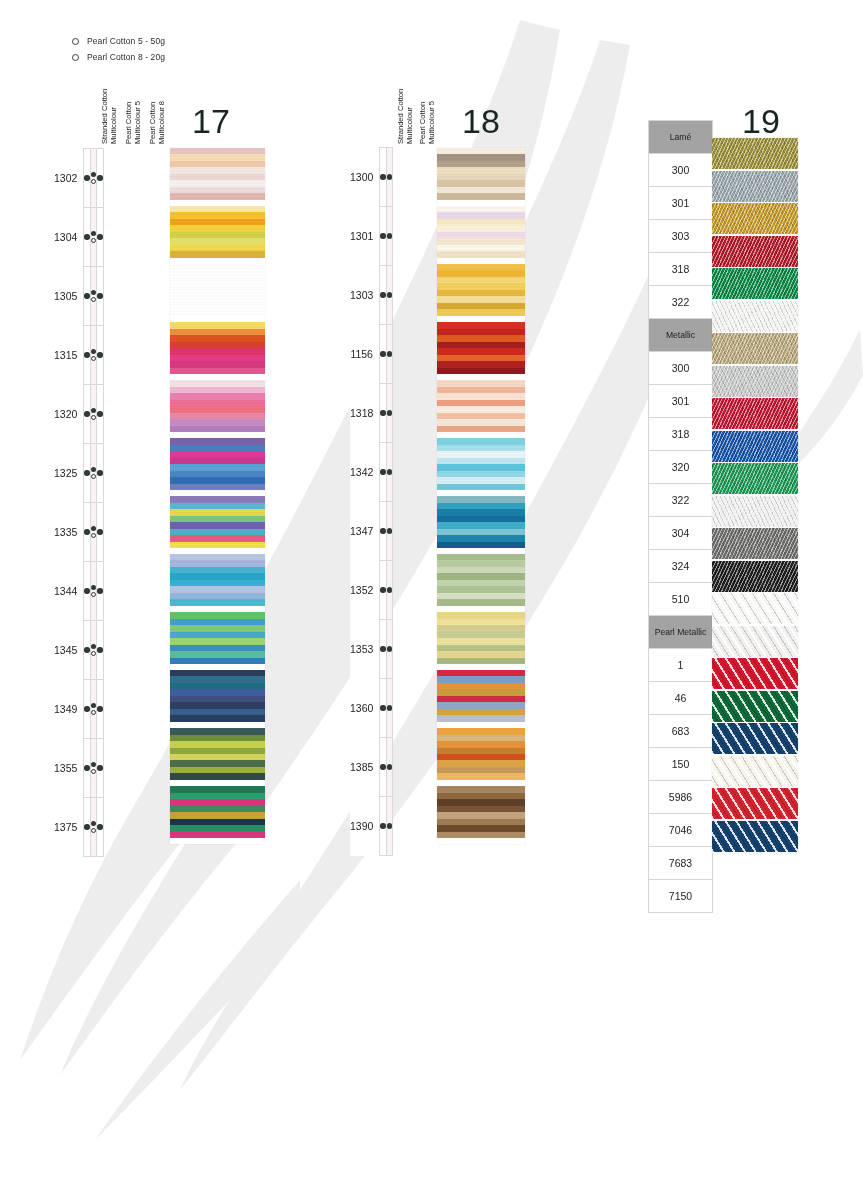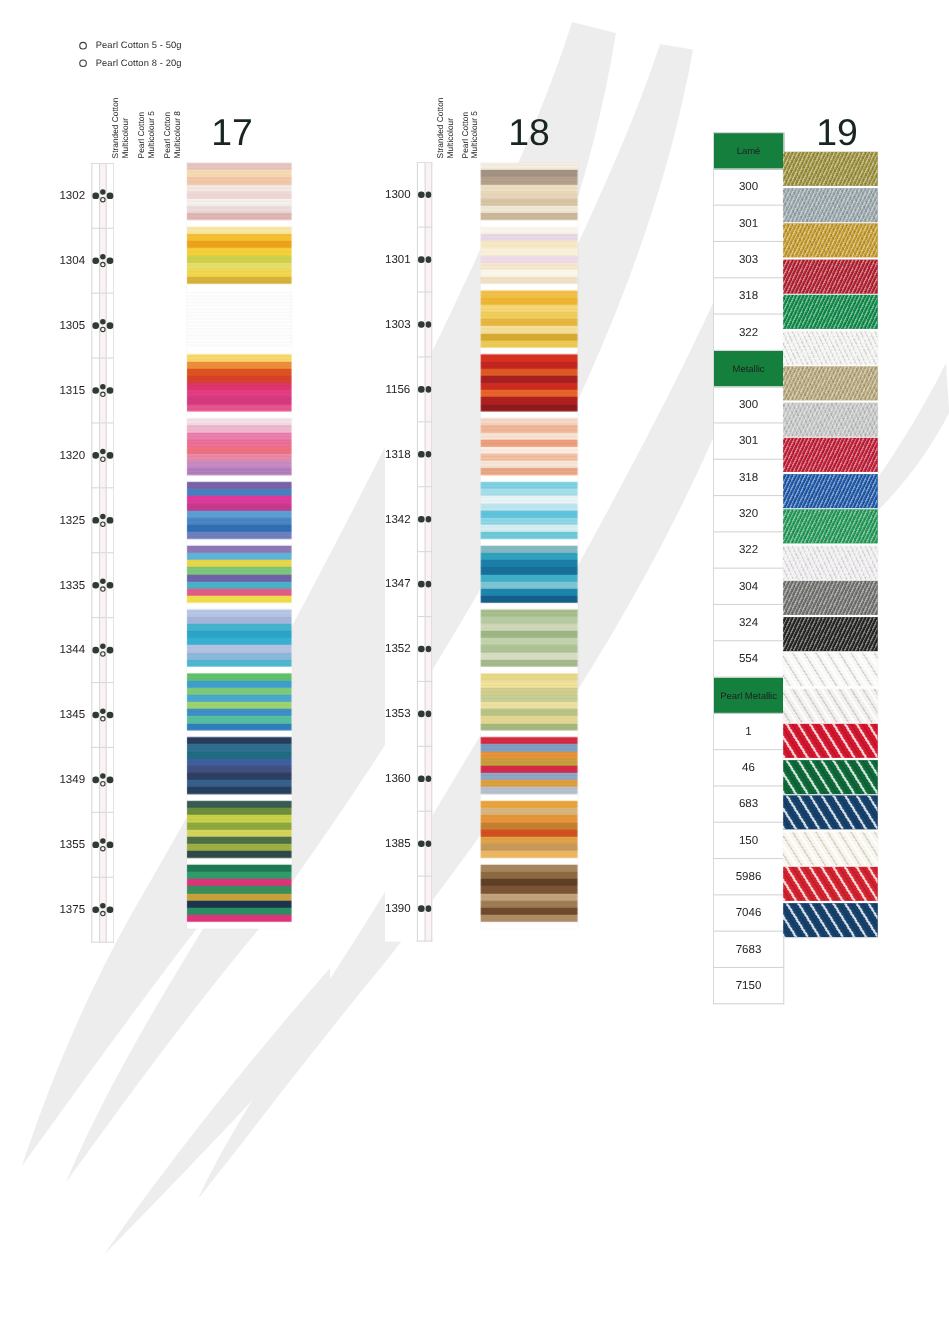"Lamé" .t19 td.section { background: #15803d -> #a3a3a3 }
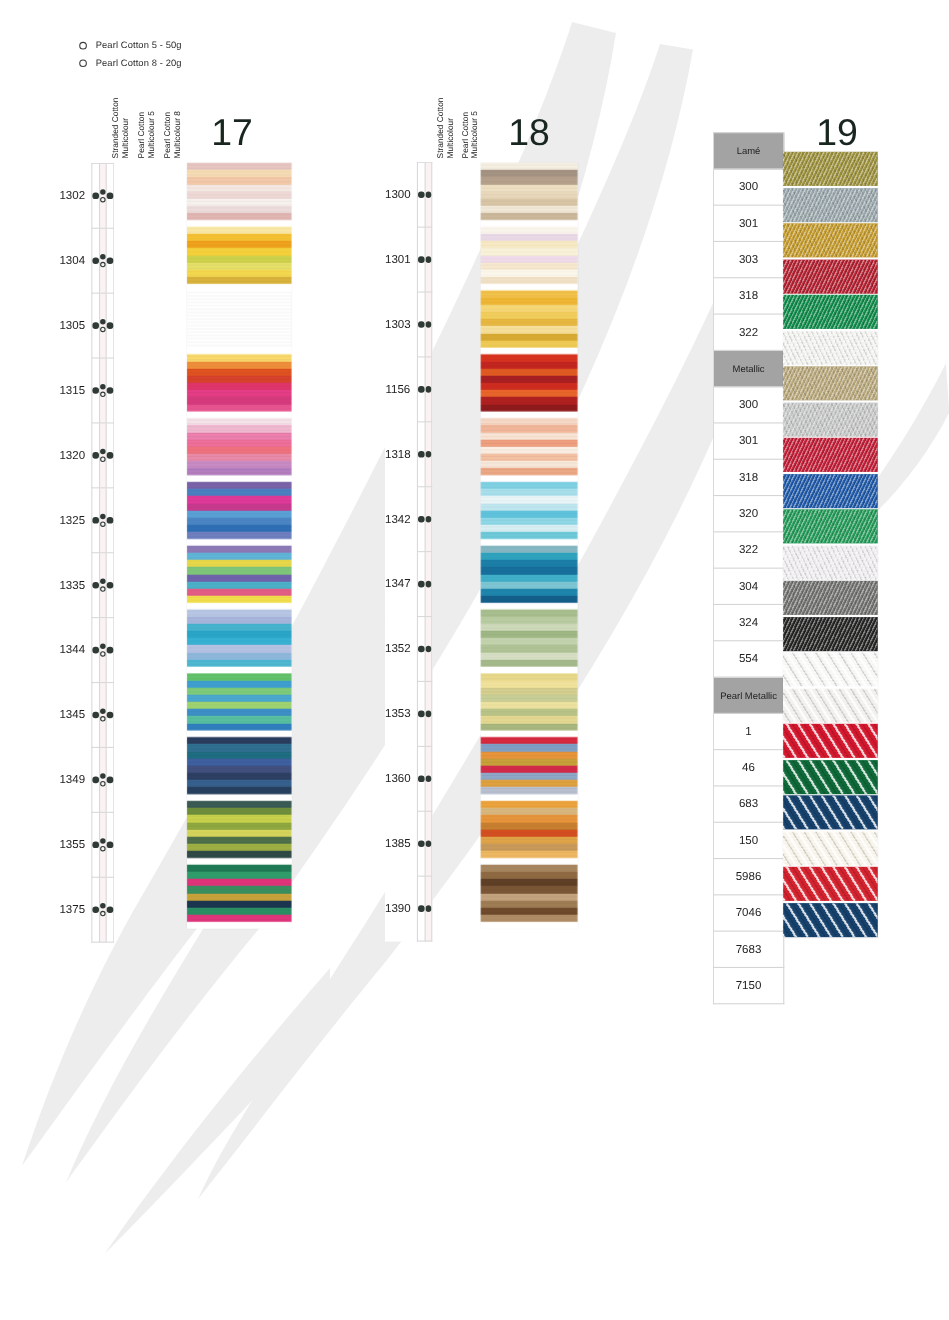"554" td { text: 554 -> 510 }
